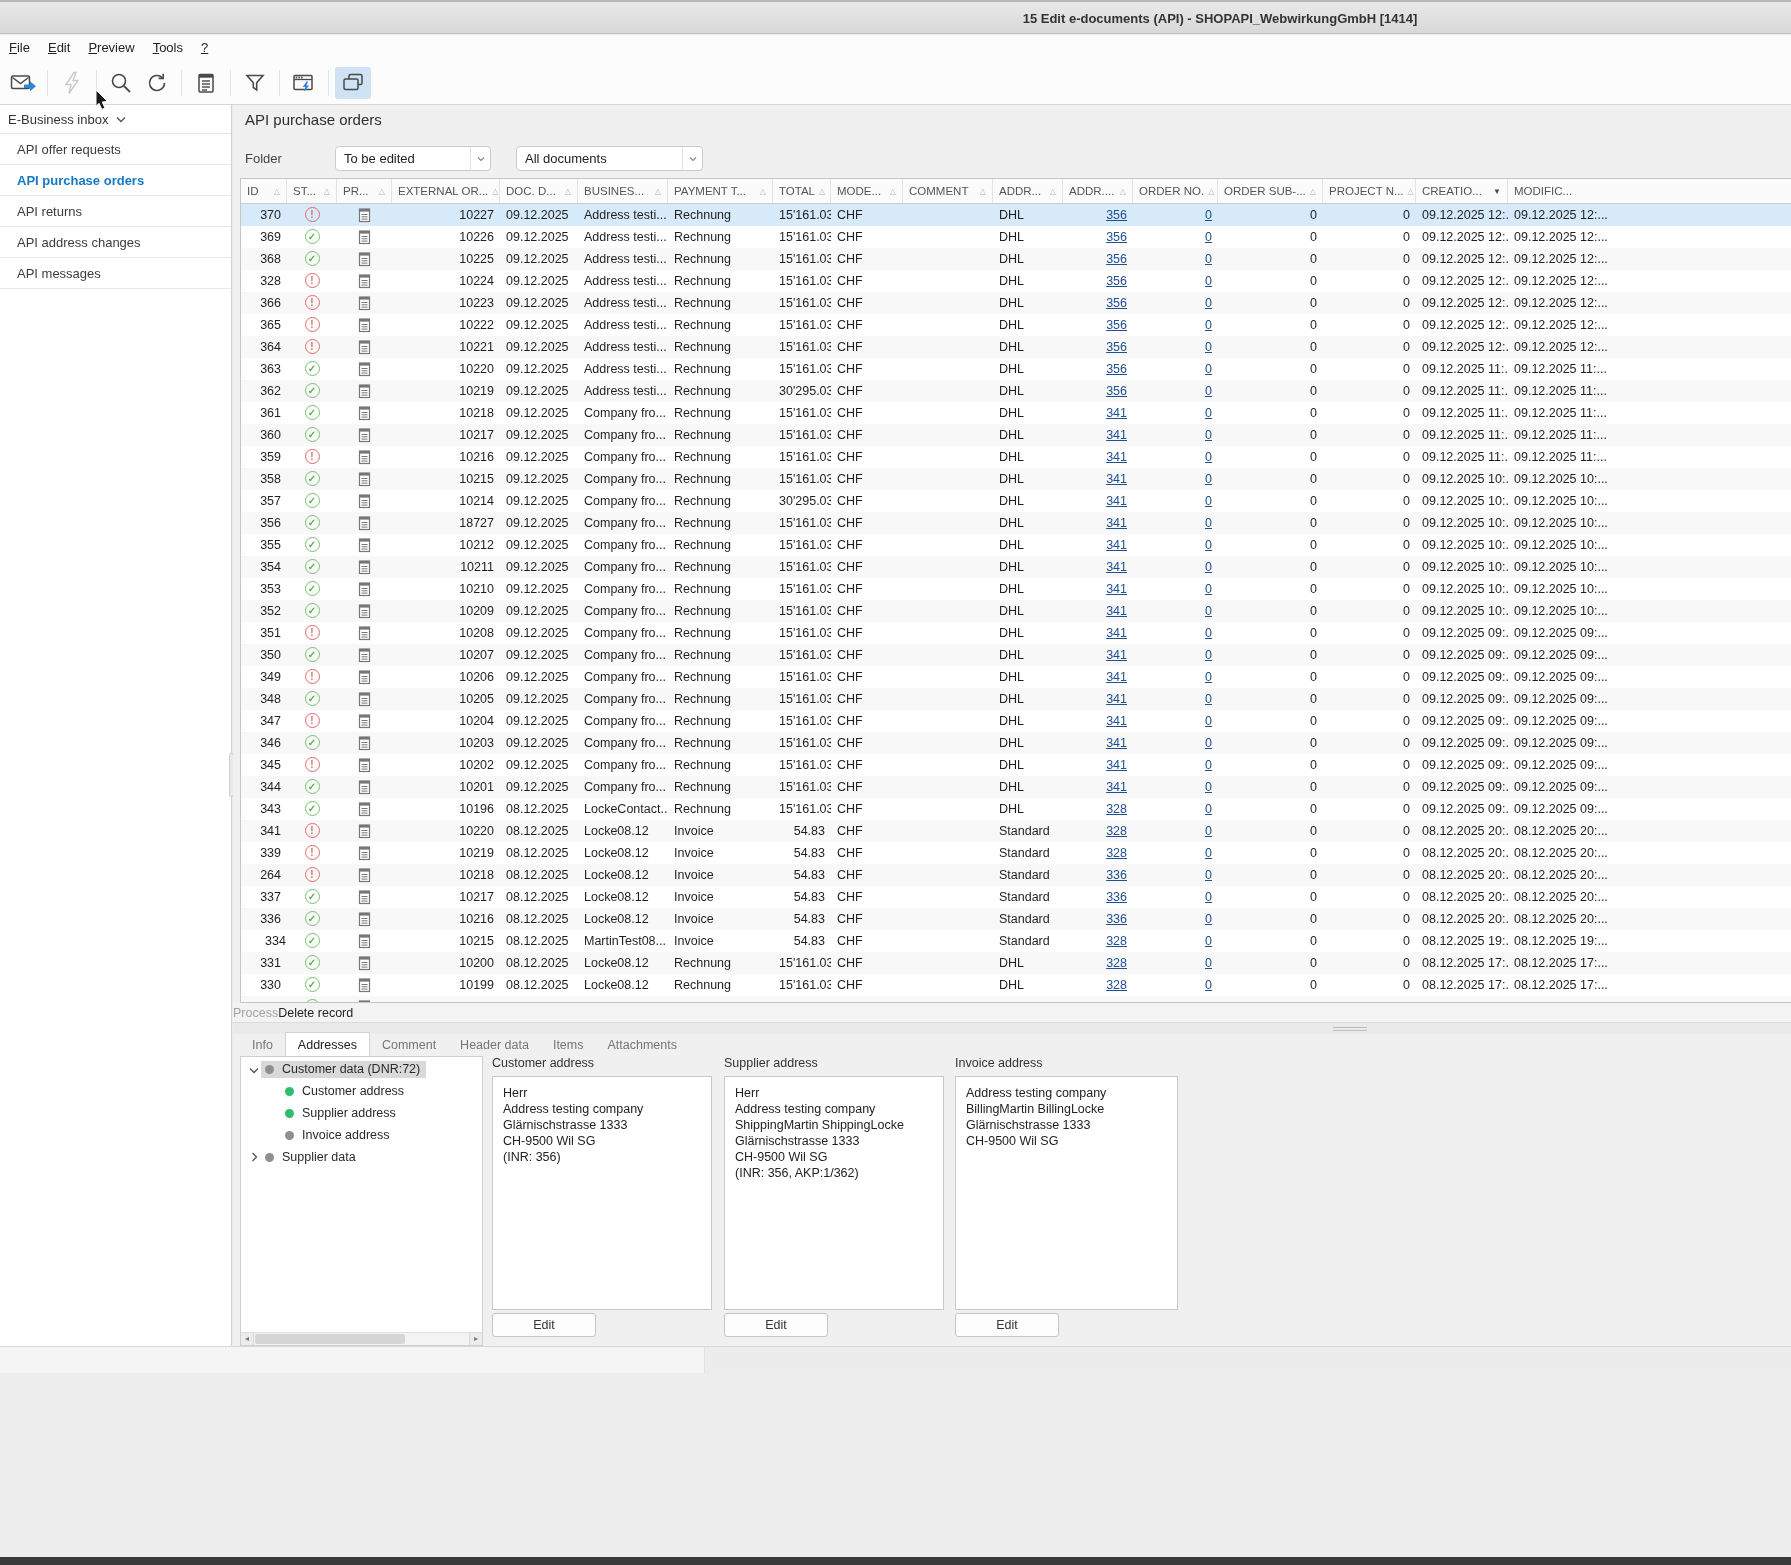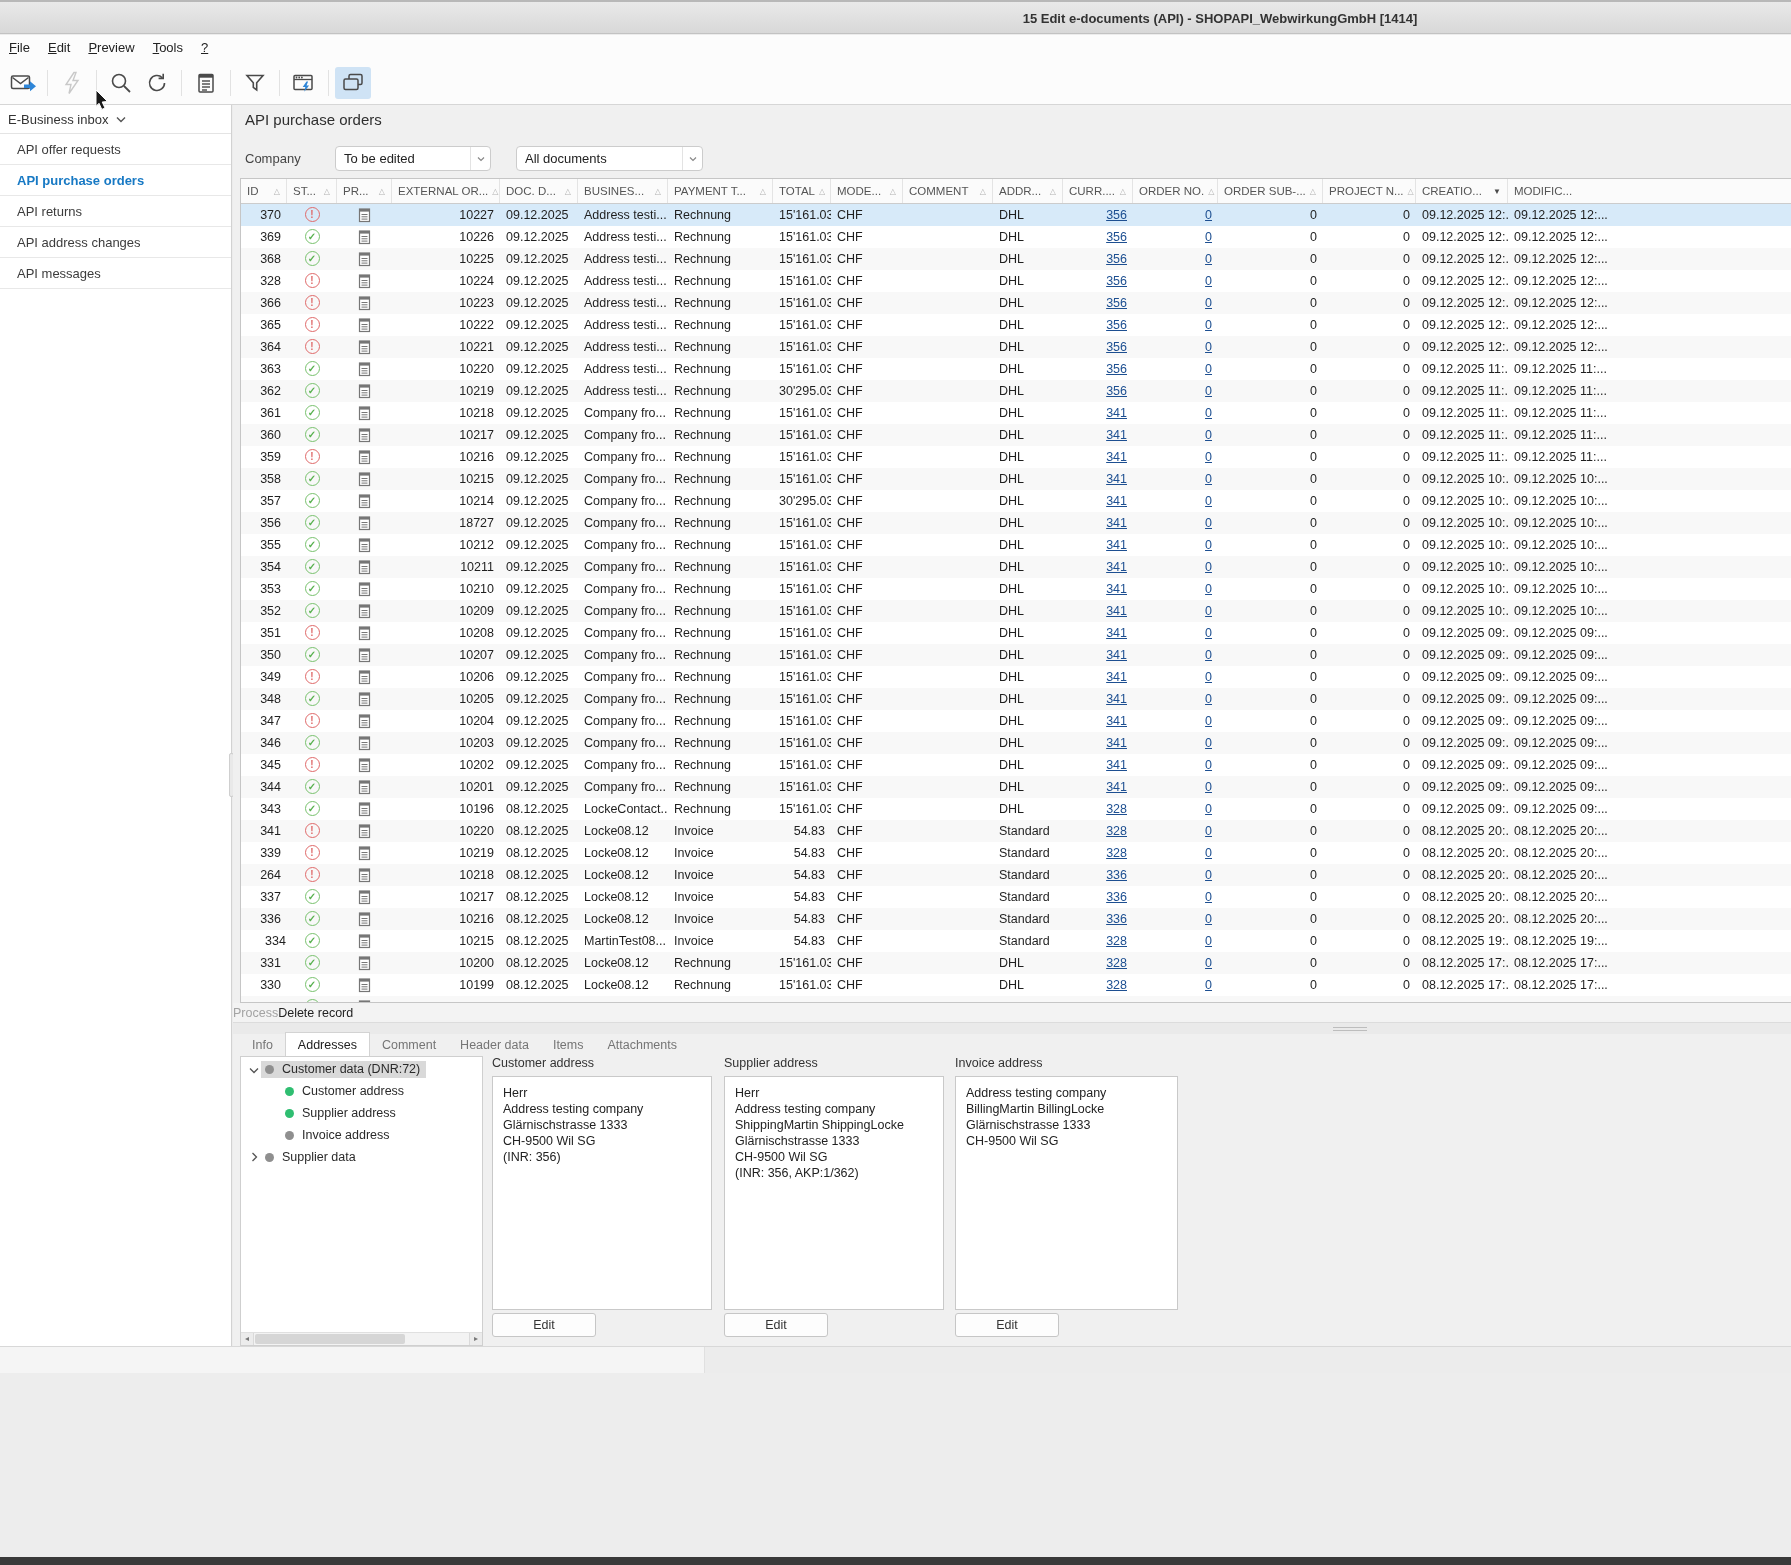"Company" span.folder-label { text: Company -> Folder }
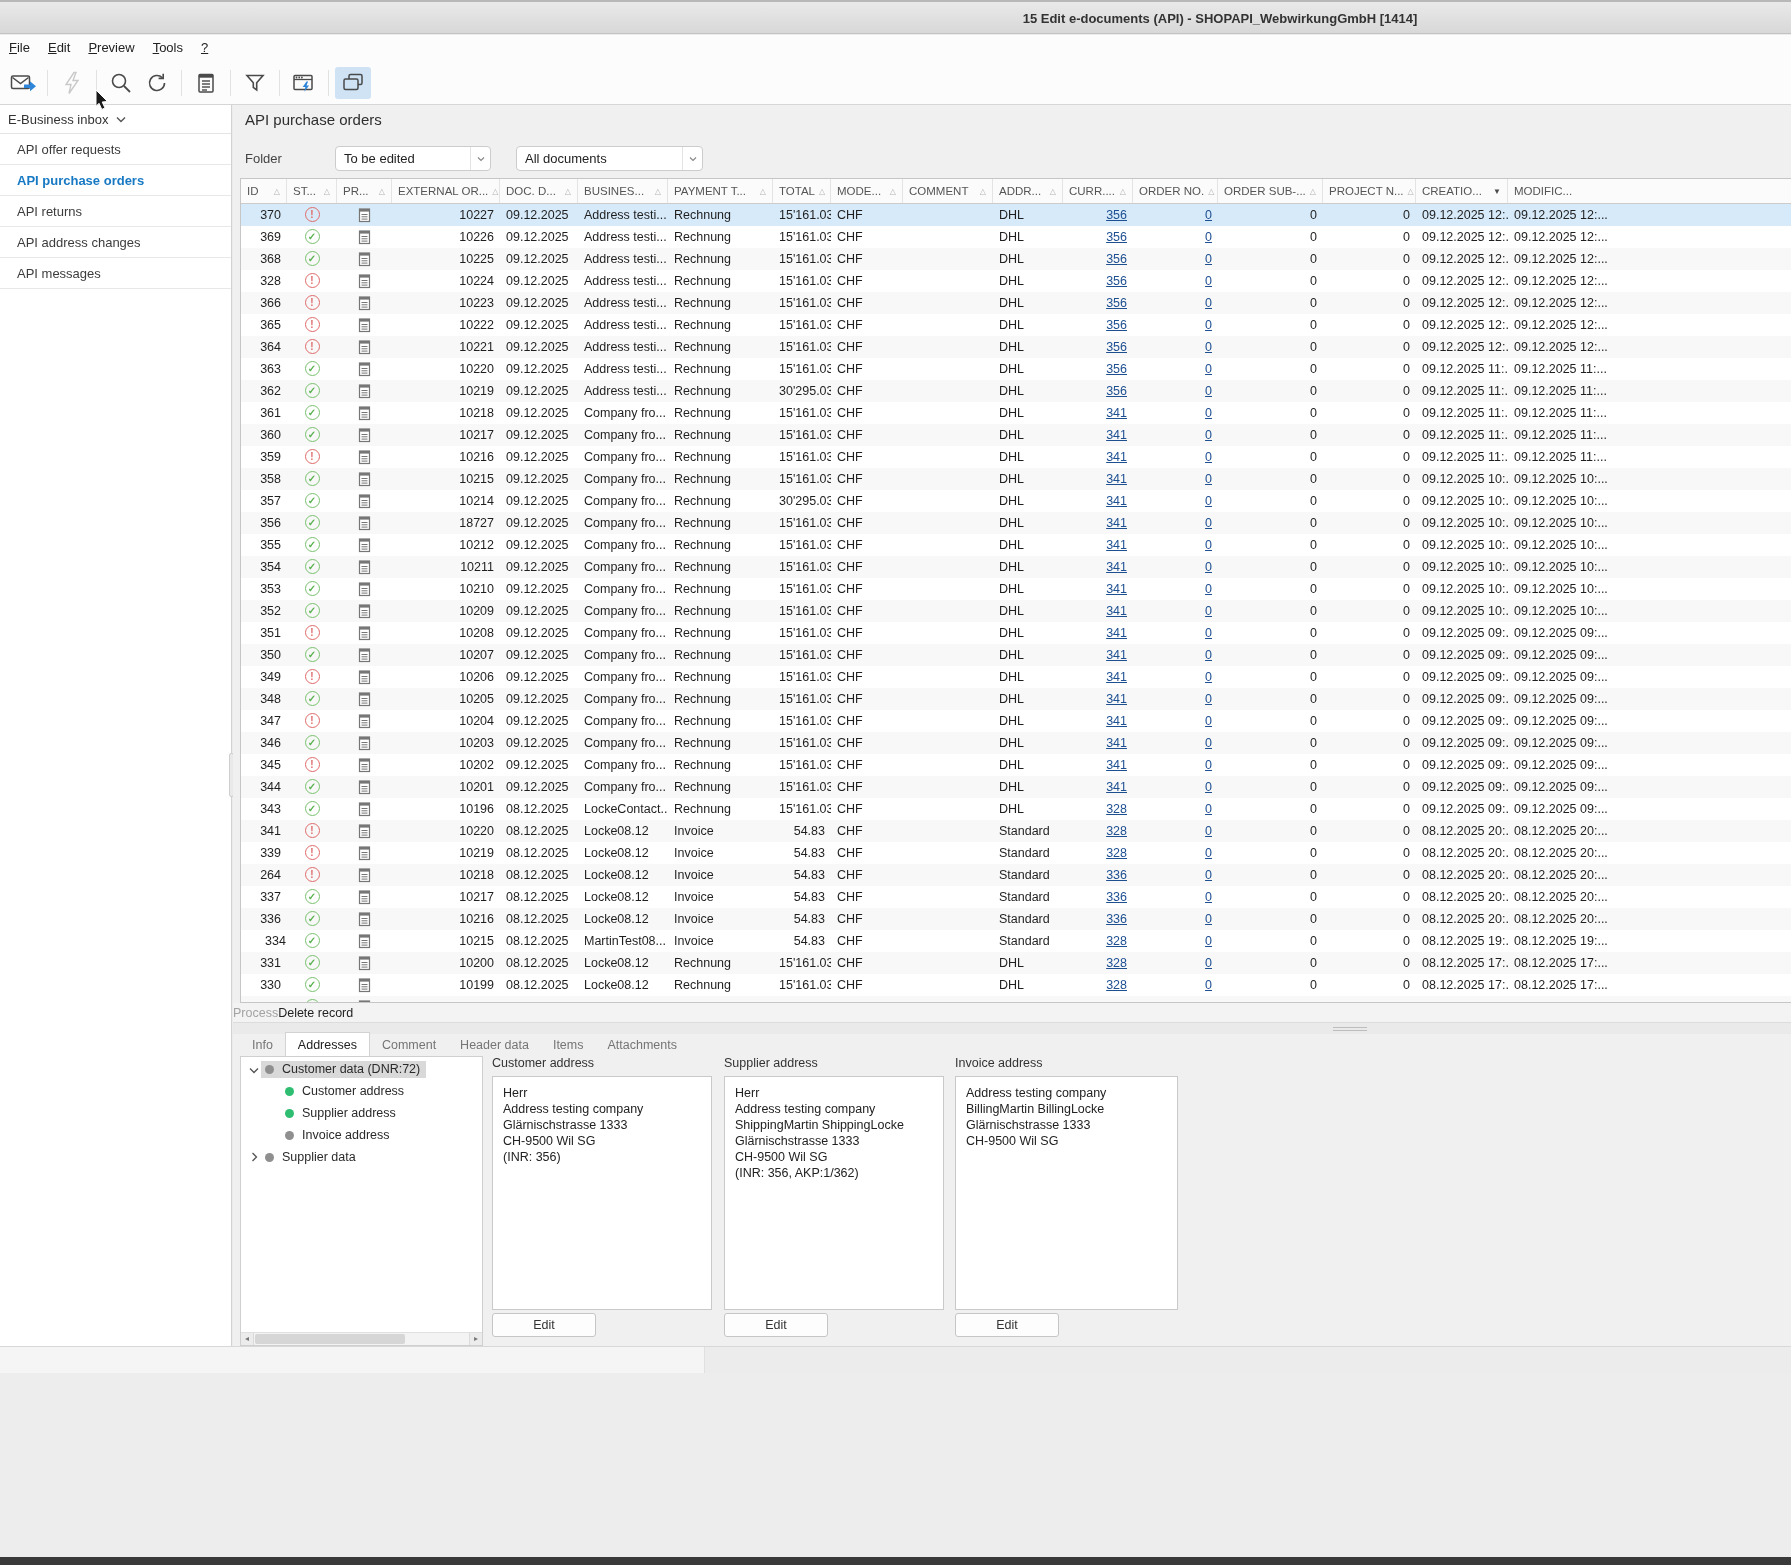"CURR...." span { text: CURR -> ADDR }
